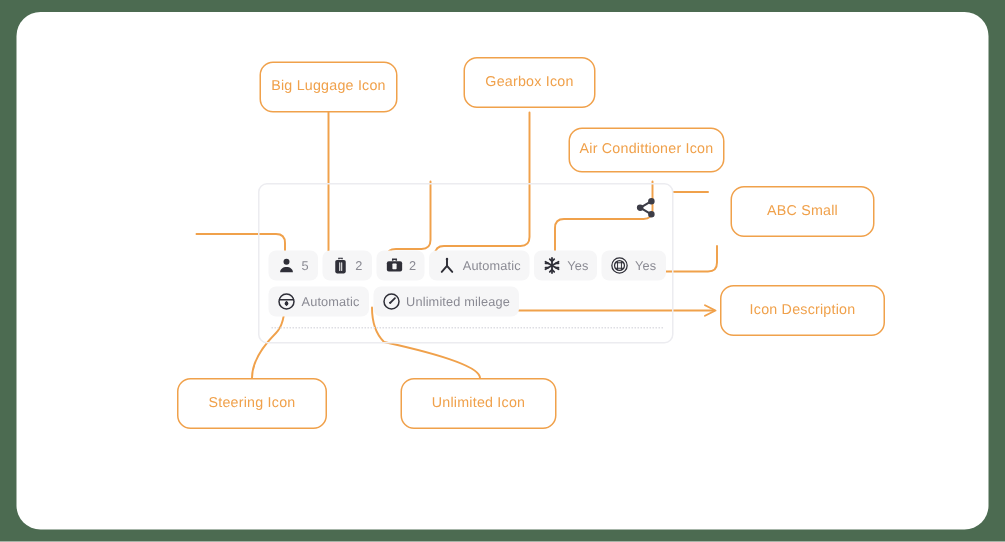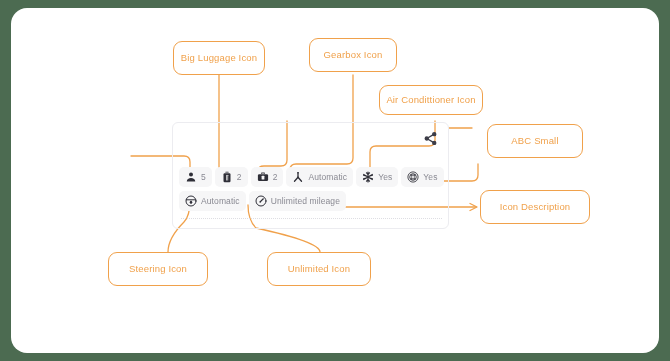"Steering Icon" div.callout { left: 108px -> 118px }
